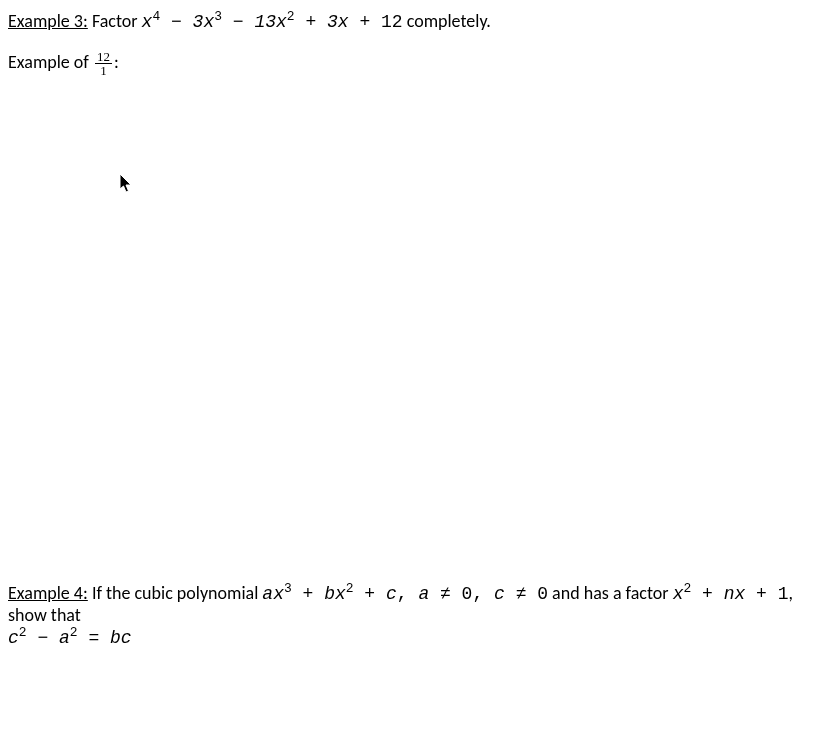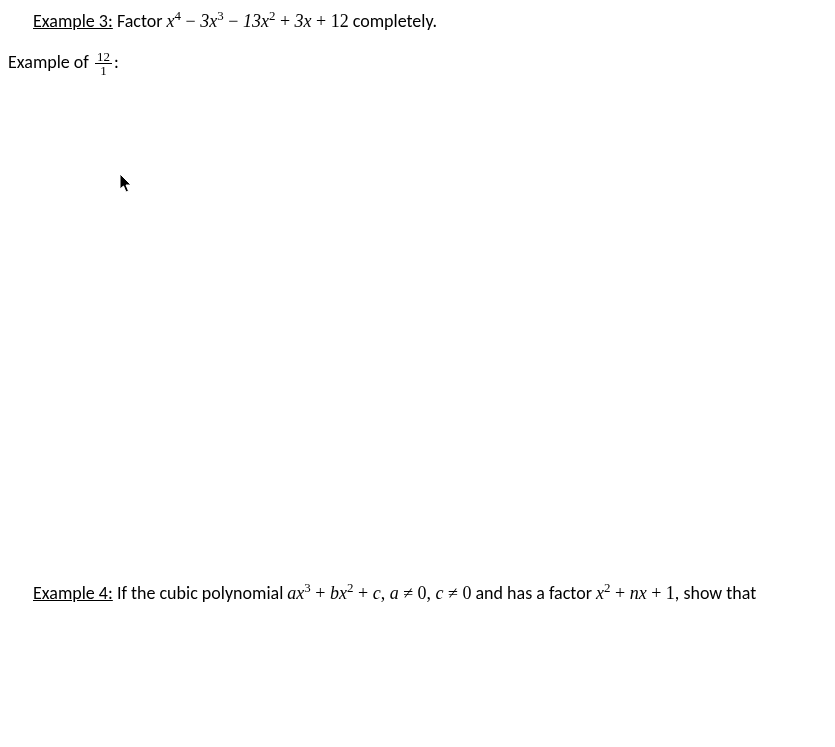"Example 3:" .example-heading { margin-left: 25px -> none }
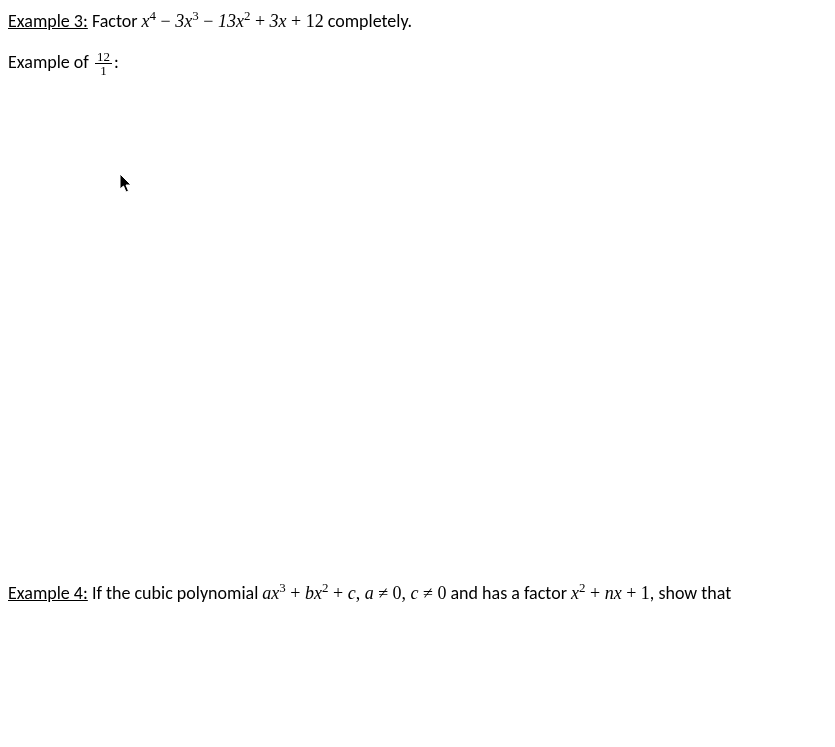"x4 − 3x3 − 13x2" .math { font-family: Liberation Serif, serif -> Liberation Mono, monospace }
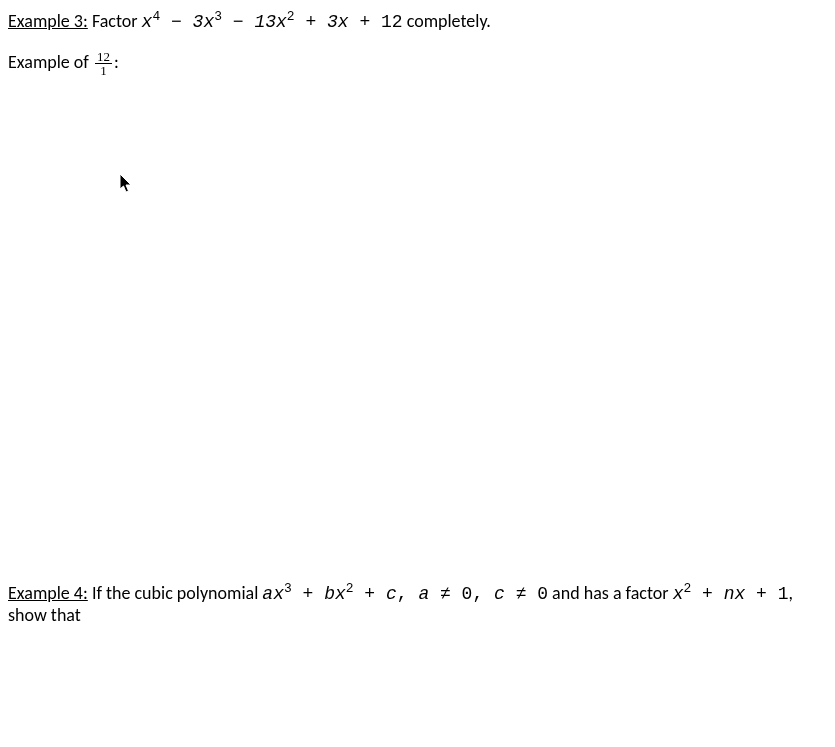"c2 − a2 = bc" div { html: none -> <div> <span><span>c</span><sup>2</sup><span> − </span><span>a</span><sup>2</sup><span> = </span><span>bc</span></span> </div> }
